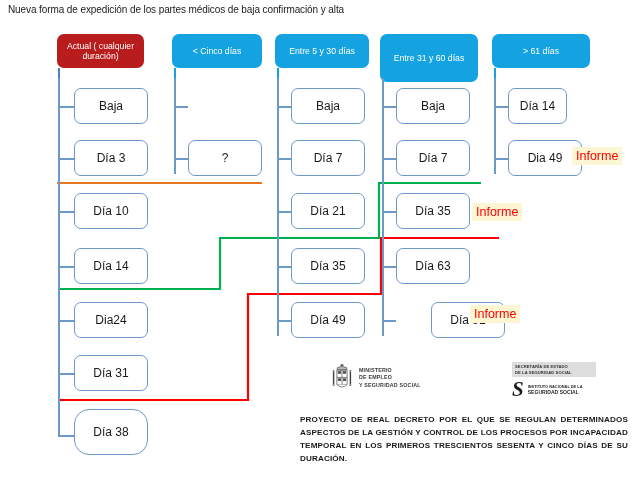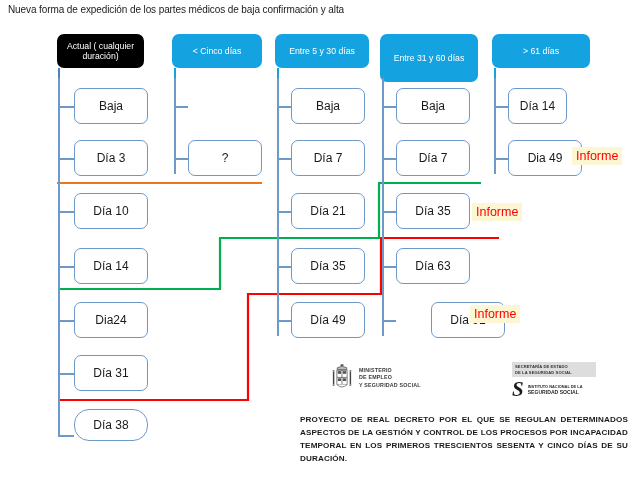"Actual ( cualquier duración)" .hdr.accent { background: #000000 -> #b91c1c }
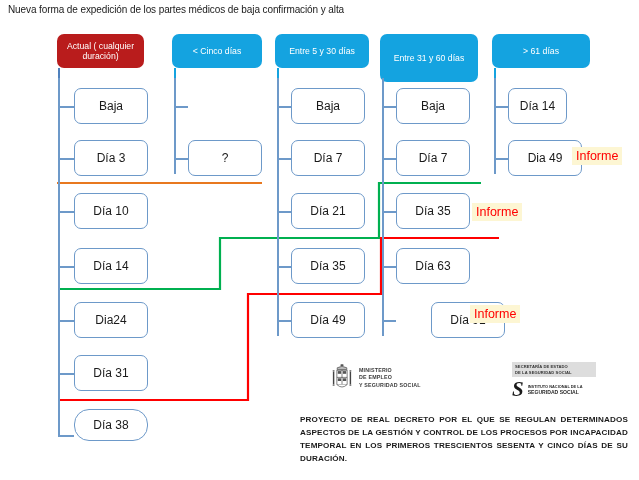"Día 38" div.box { height: 32px -> 46px }
